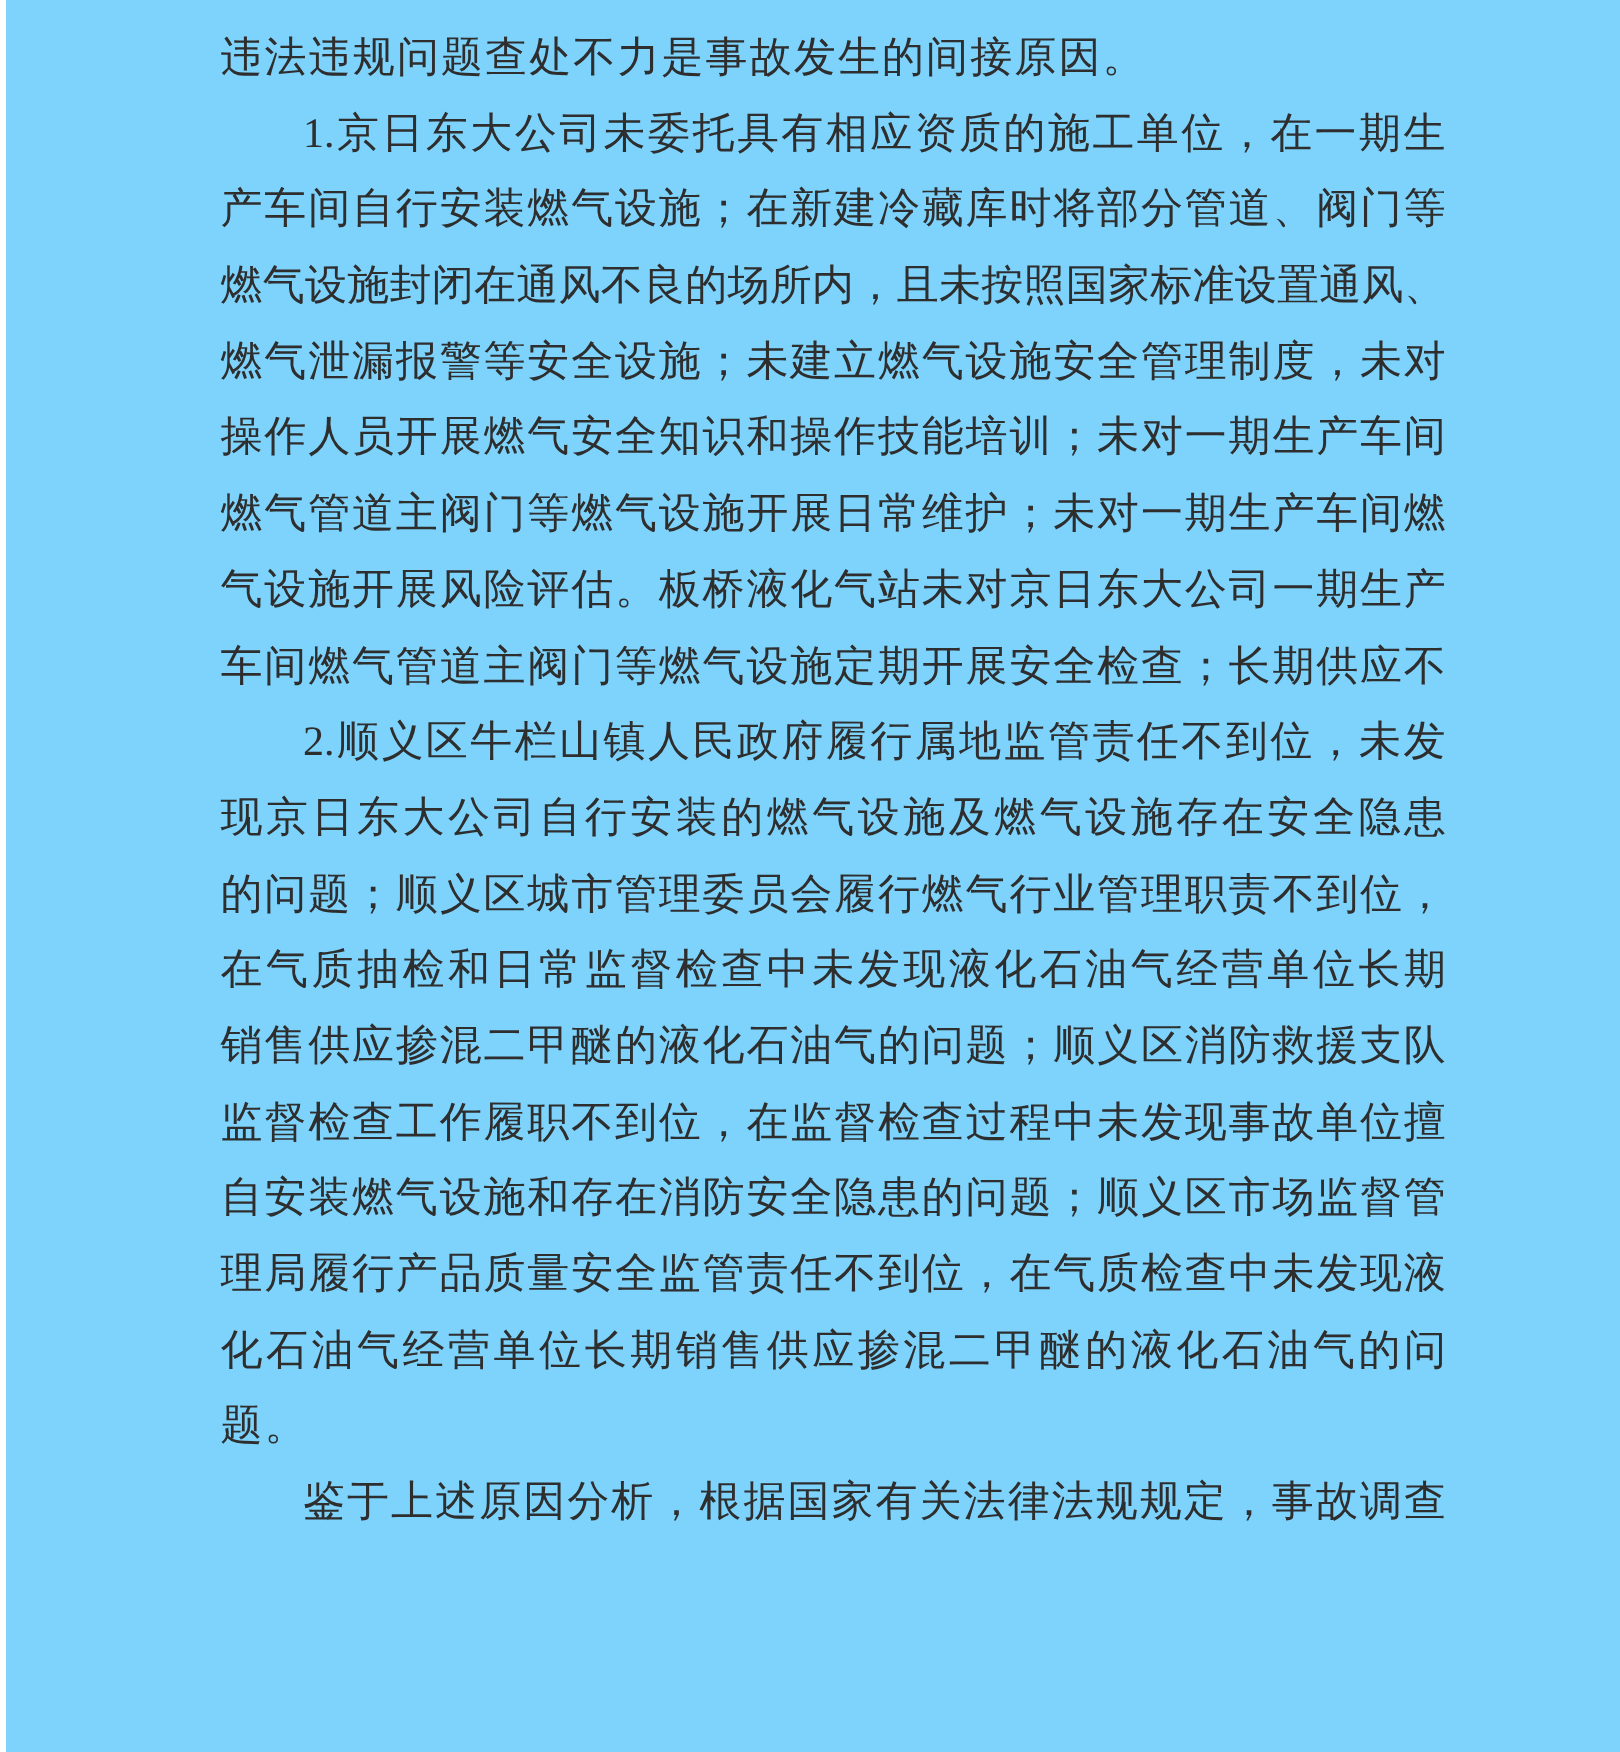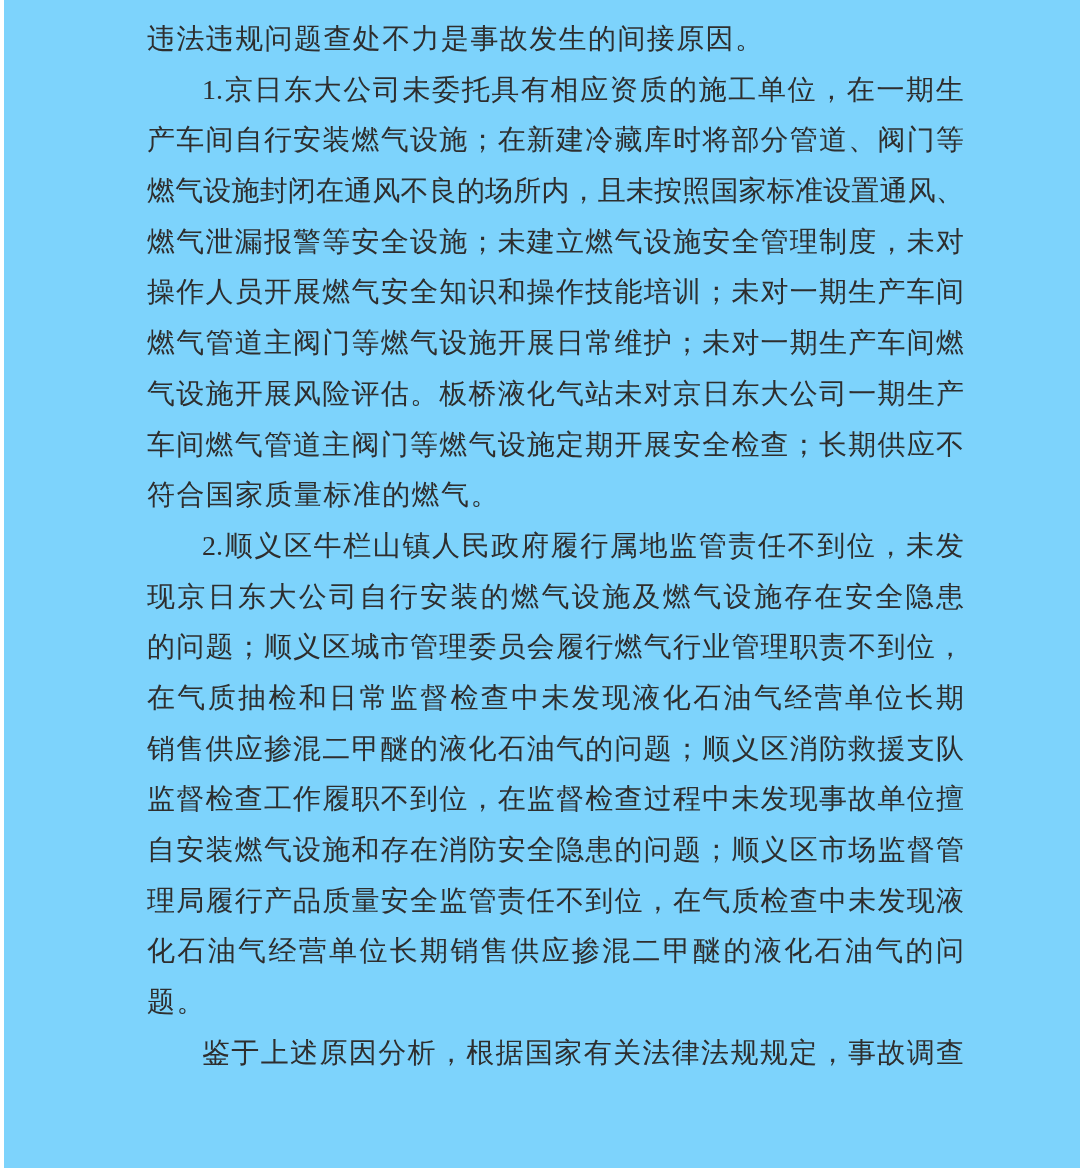"符合国家质量标准的燃气。" div.line { html: <div>符合国家质量标准的燃气。</div> -> none }
